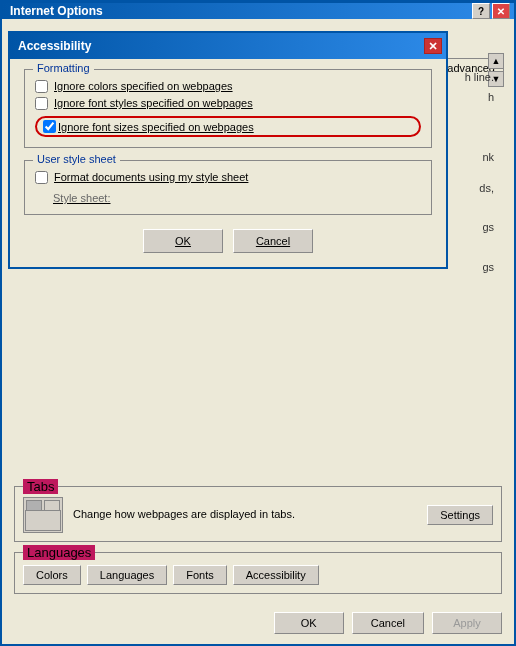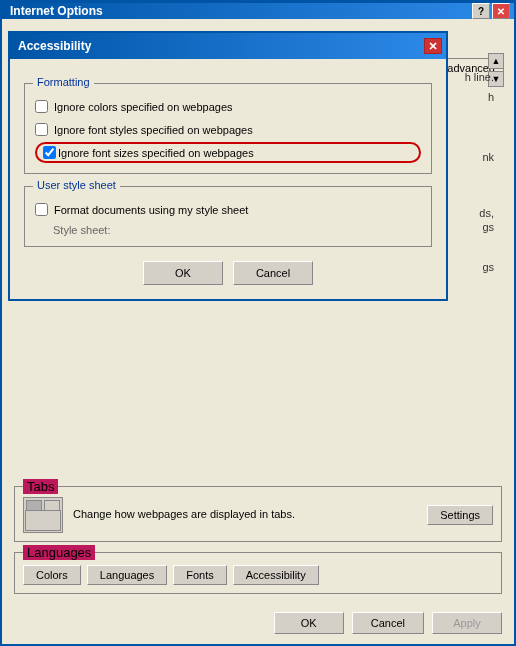"Formatting" .dialog-body { padding: 24px 14px 14px -> 10px 14px 14px; text-decoration: none -> underline }
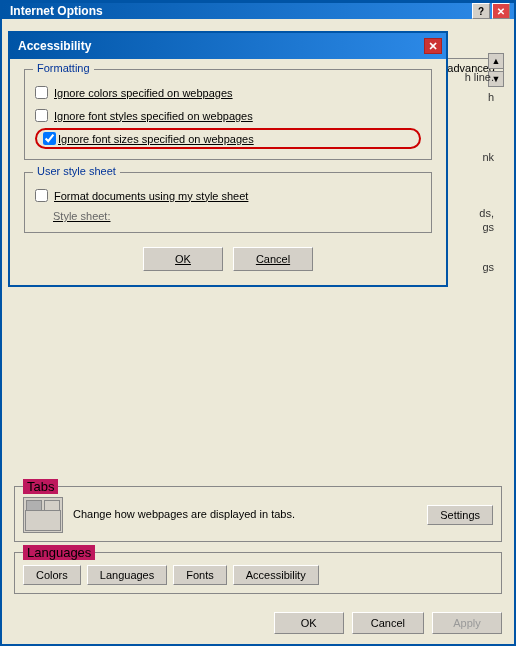"Ignore colors specified on webpages" .checkbox-row { align-items: center -> none; margin-top: 10px -> 4px }
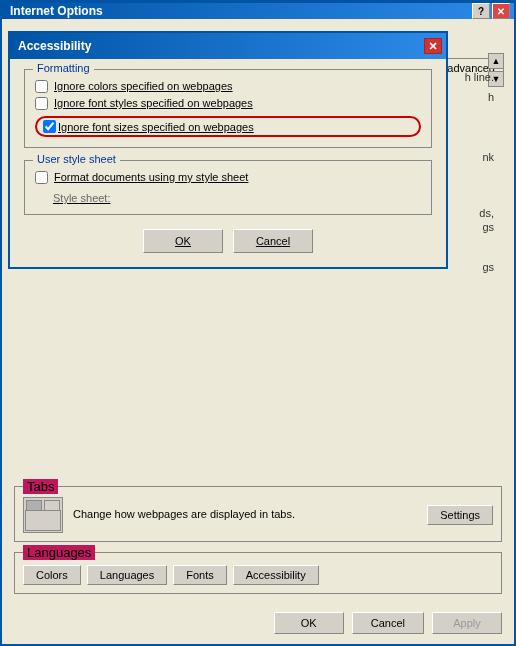"ds," div.bg-text { top: 204px -> 179px }
